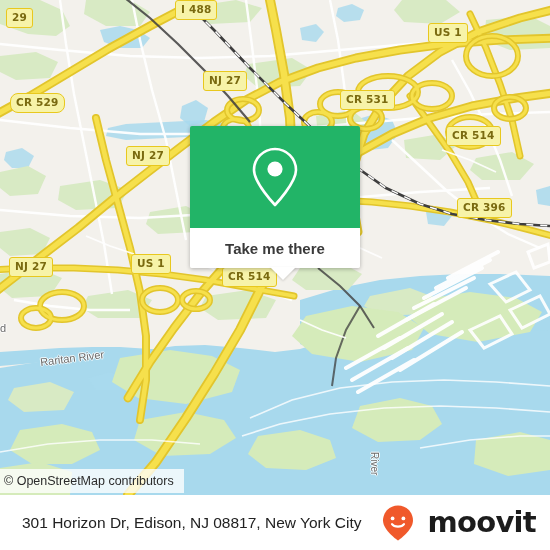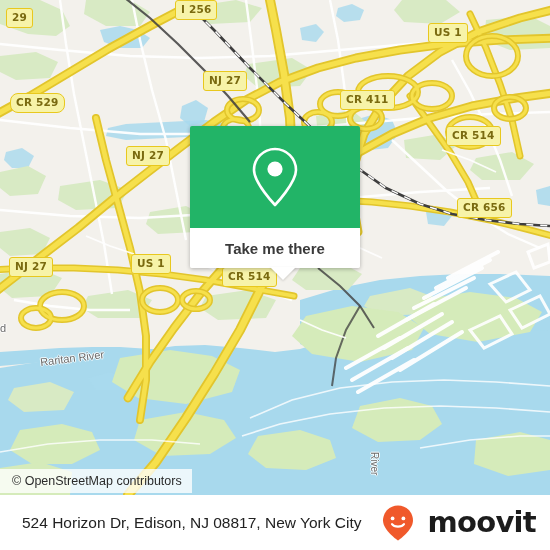"I 256" div.shield { text: 256 -> 488 }
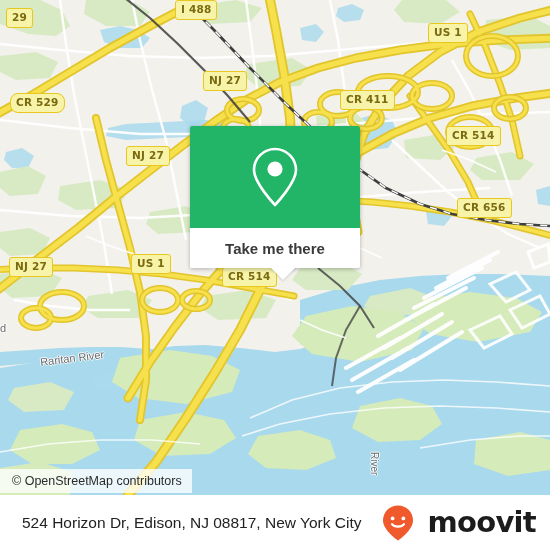"CR 411" div.shield { text: 411 -> 531 }
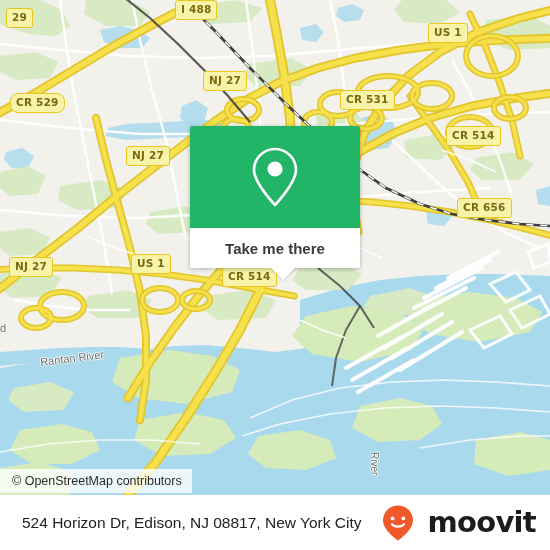"CR 656" div.shield { text: 656 -> 396 }
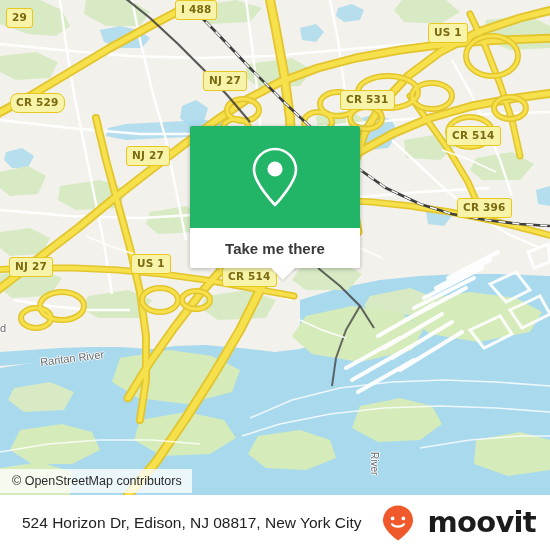"© OpenStreetMap contributors" #attribution { padding: 0 10px 0 12px -> 0 10px 0 4px }
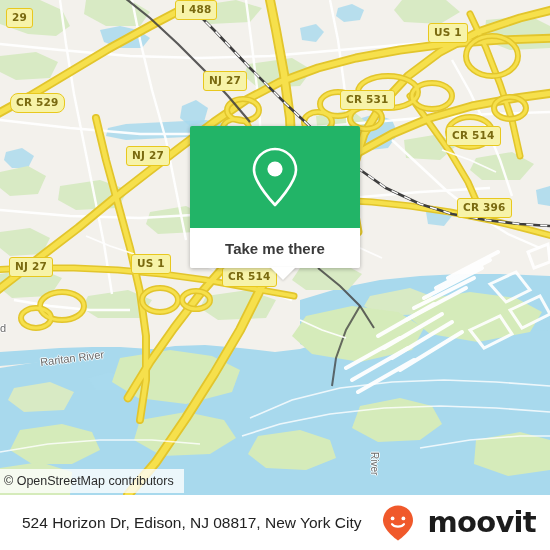"524 Horizon Dr, Edison, NJ" div { text: 524 -> 301 }
